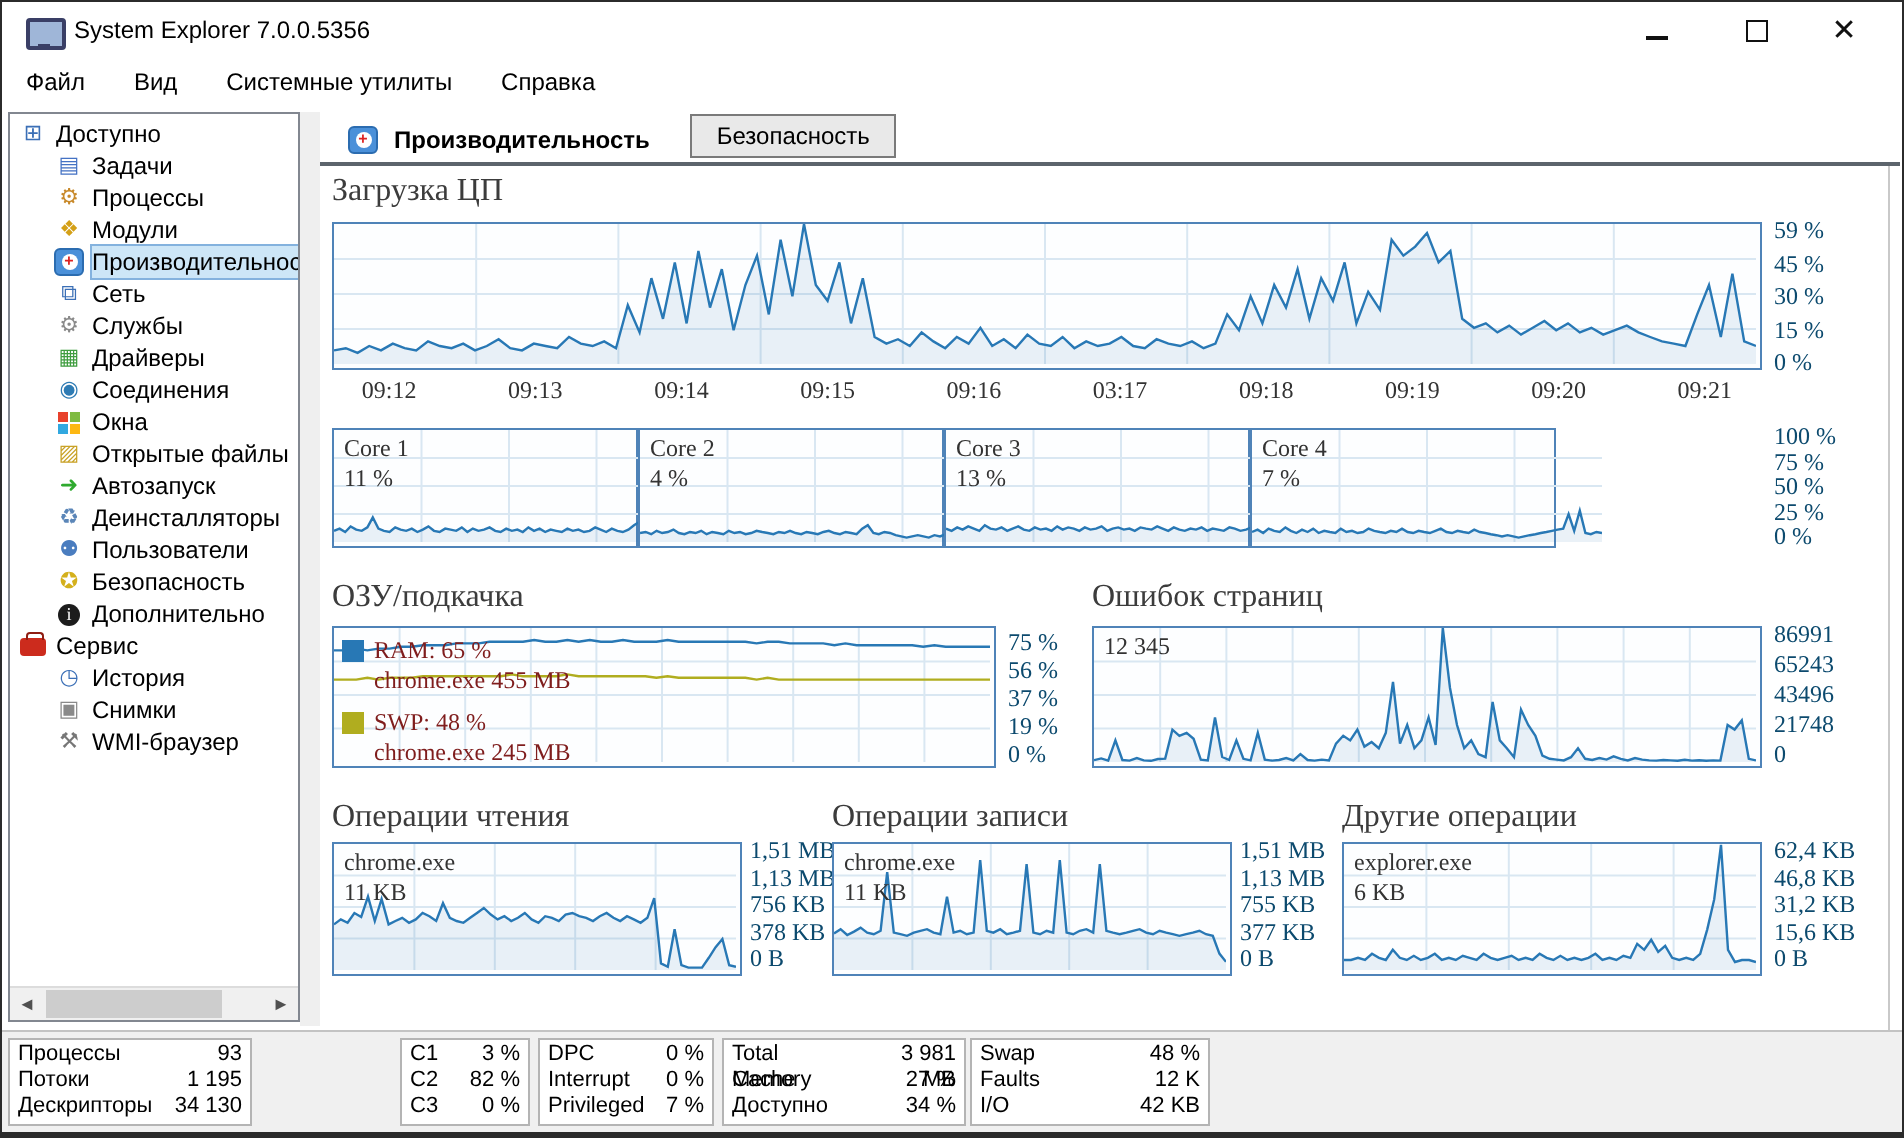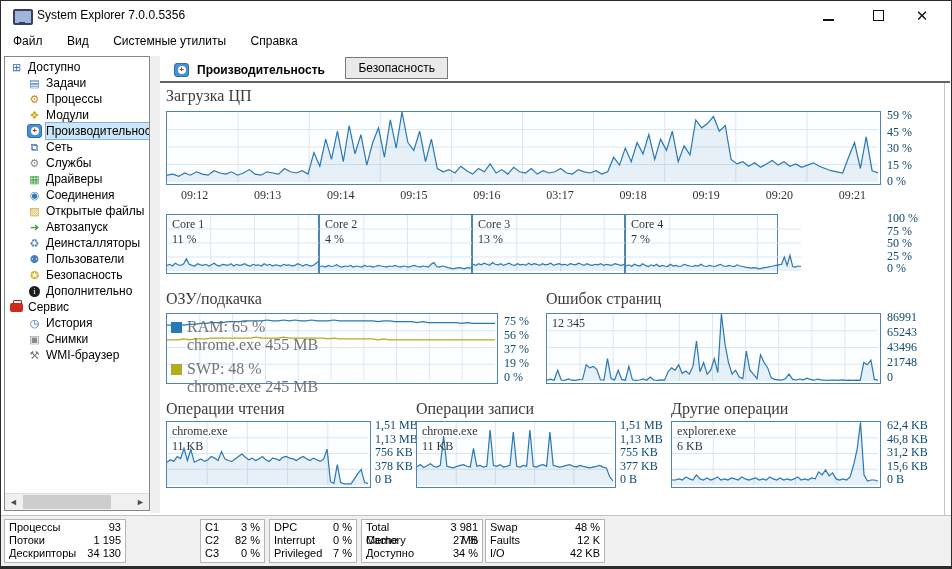"Окна" div.trow { html: none -> <div> <span> <span> <i></i> <i></i> <i></i> <i></i> </span> </span> <span>Окна</span> </div> }
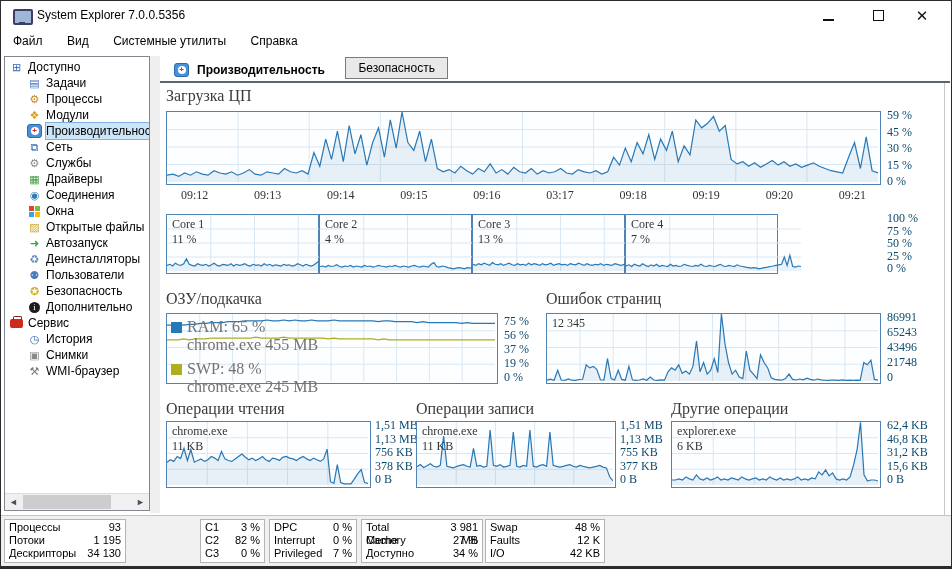"RAM: 65 %" .legend { color: #737373 -> #7f1d1d; font-size: 16px -> 12px }
